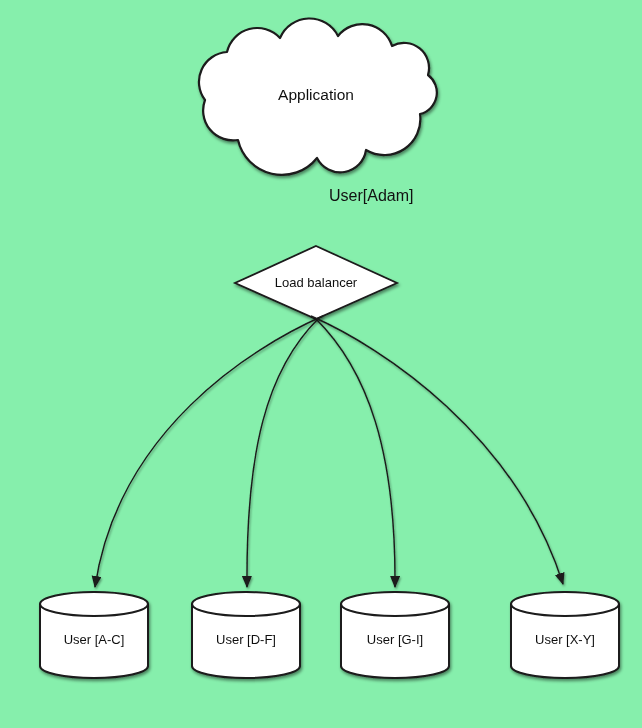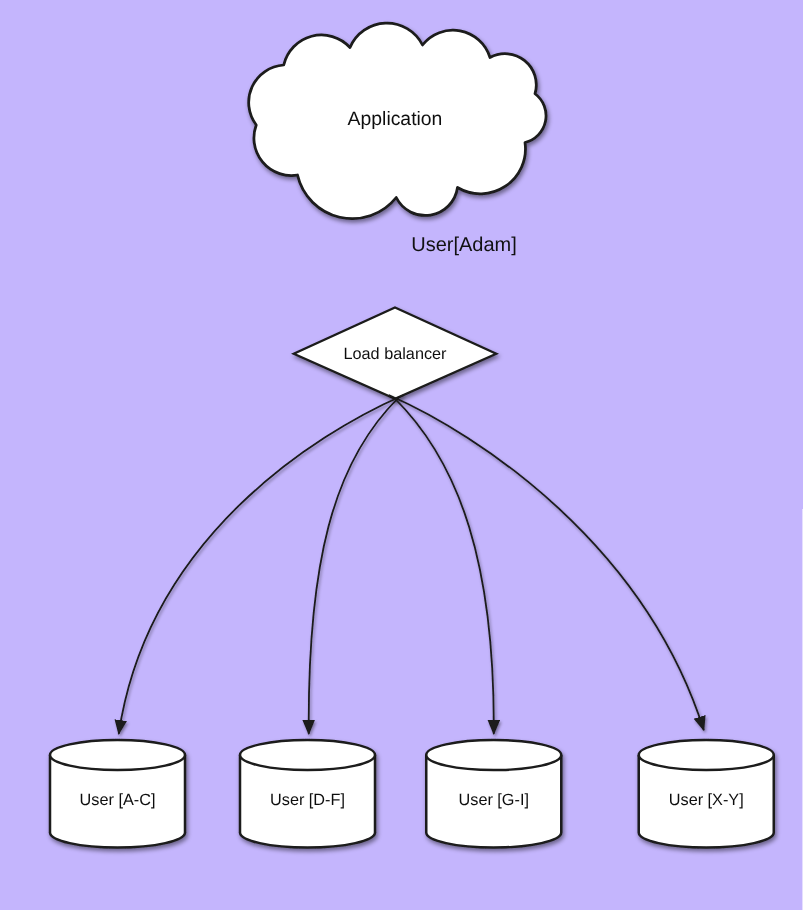"User[Adam]" .canvas { background: #c4b5fd -> #86efac }
